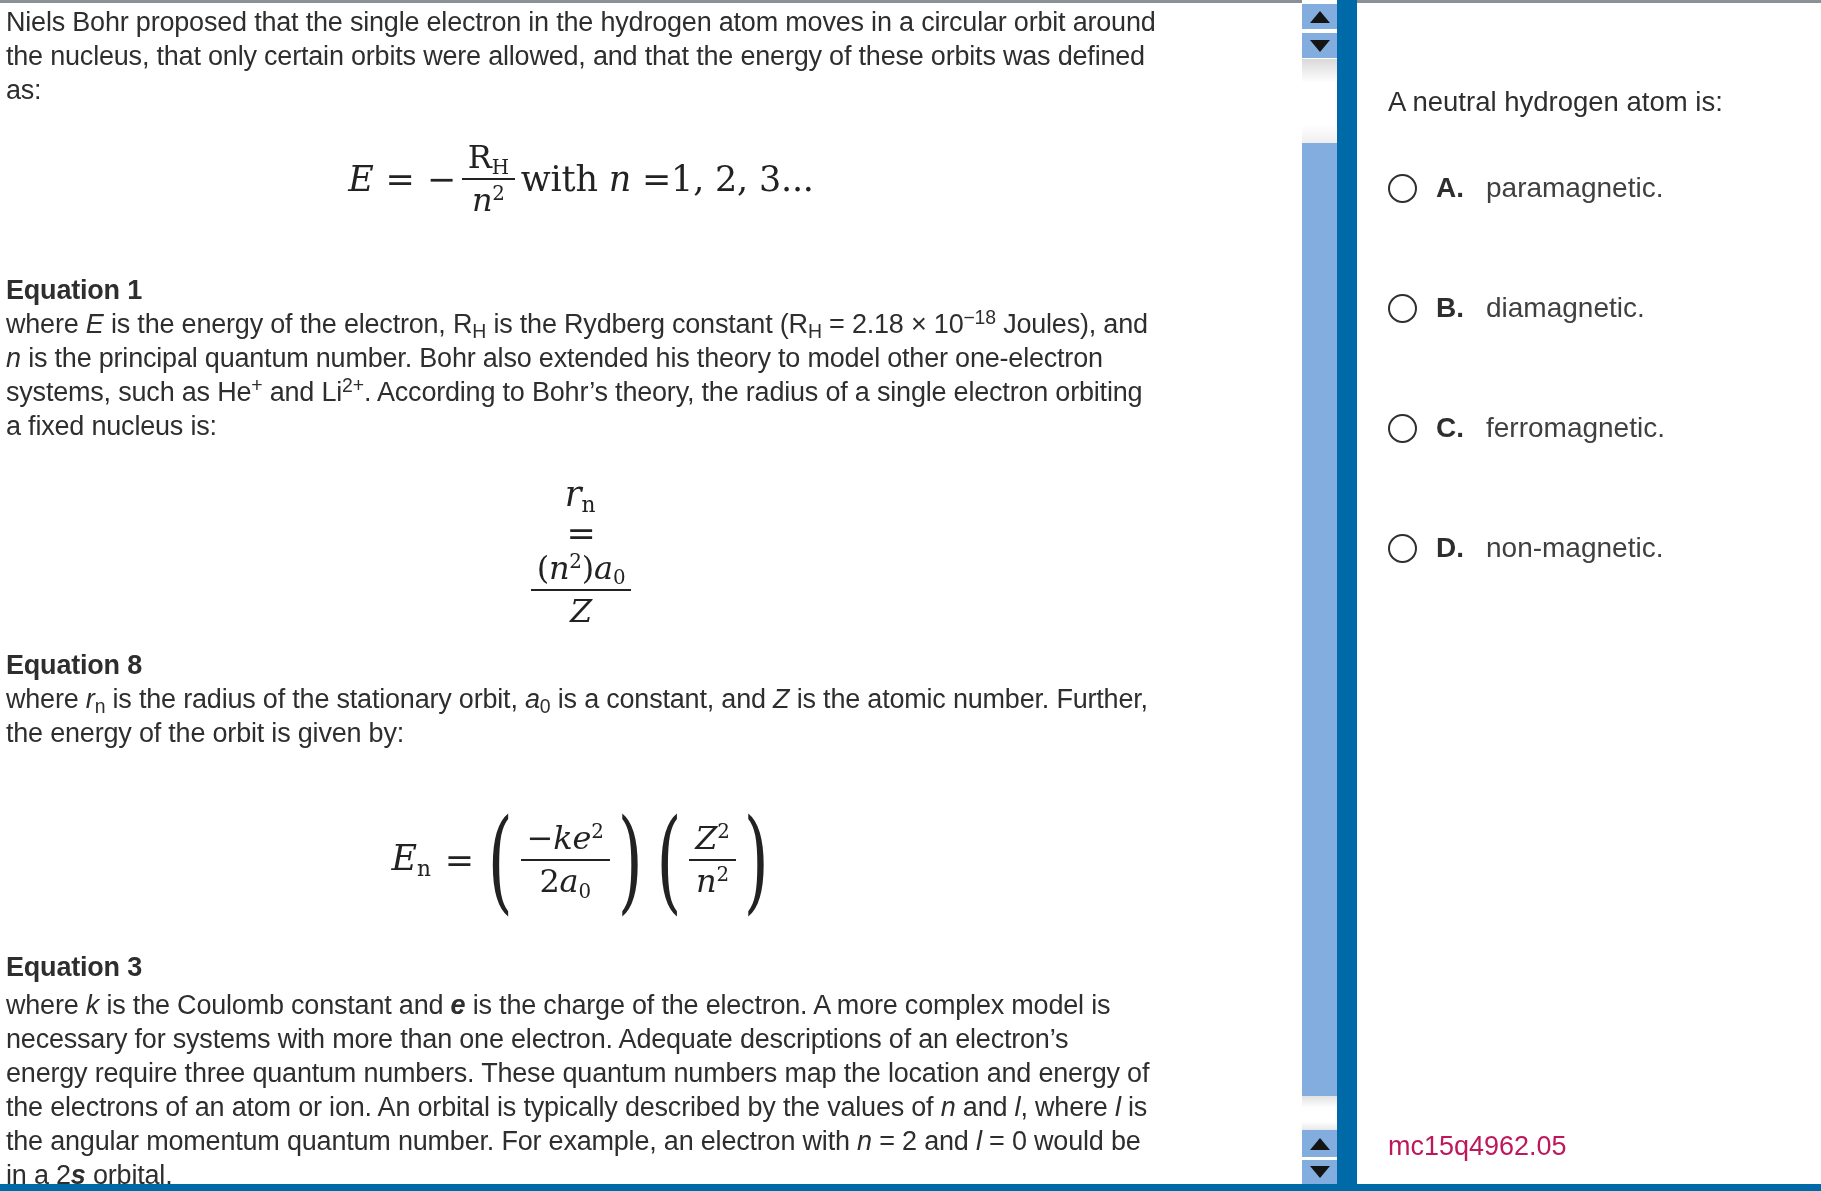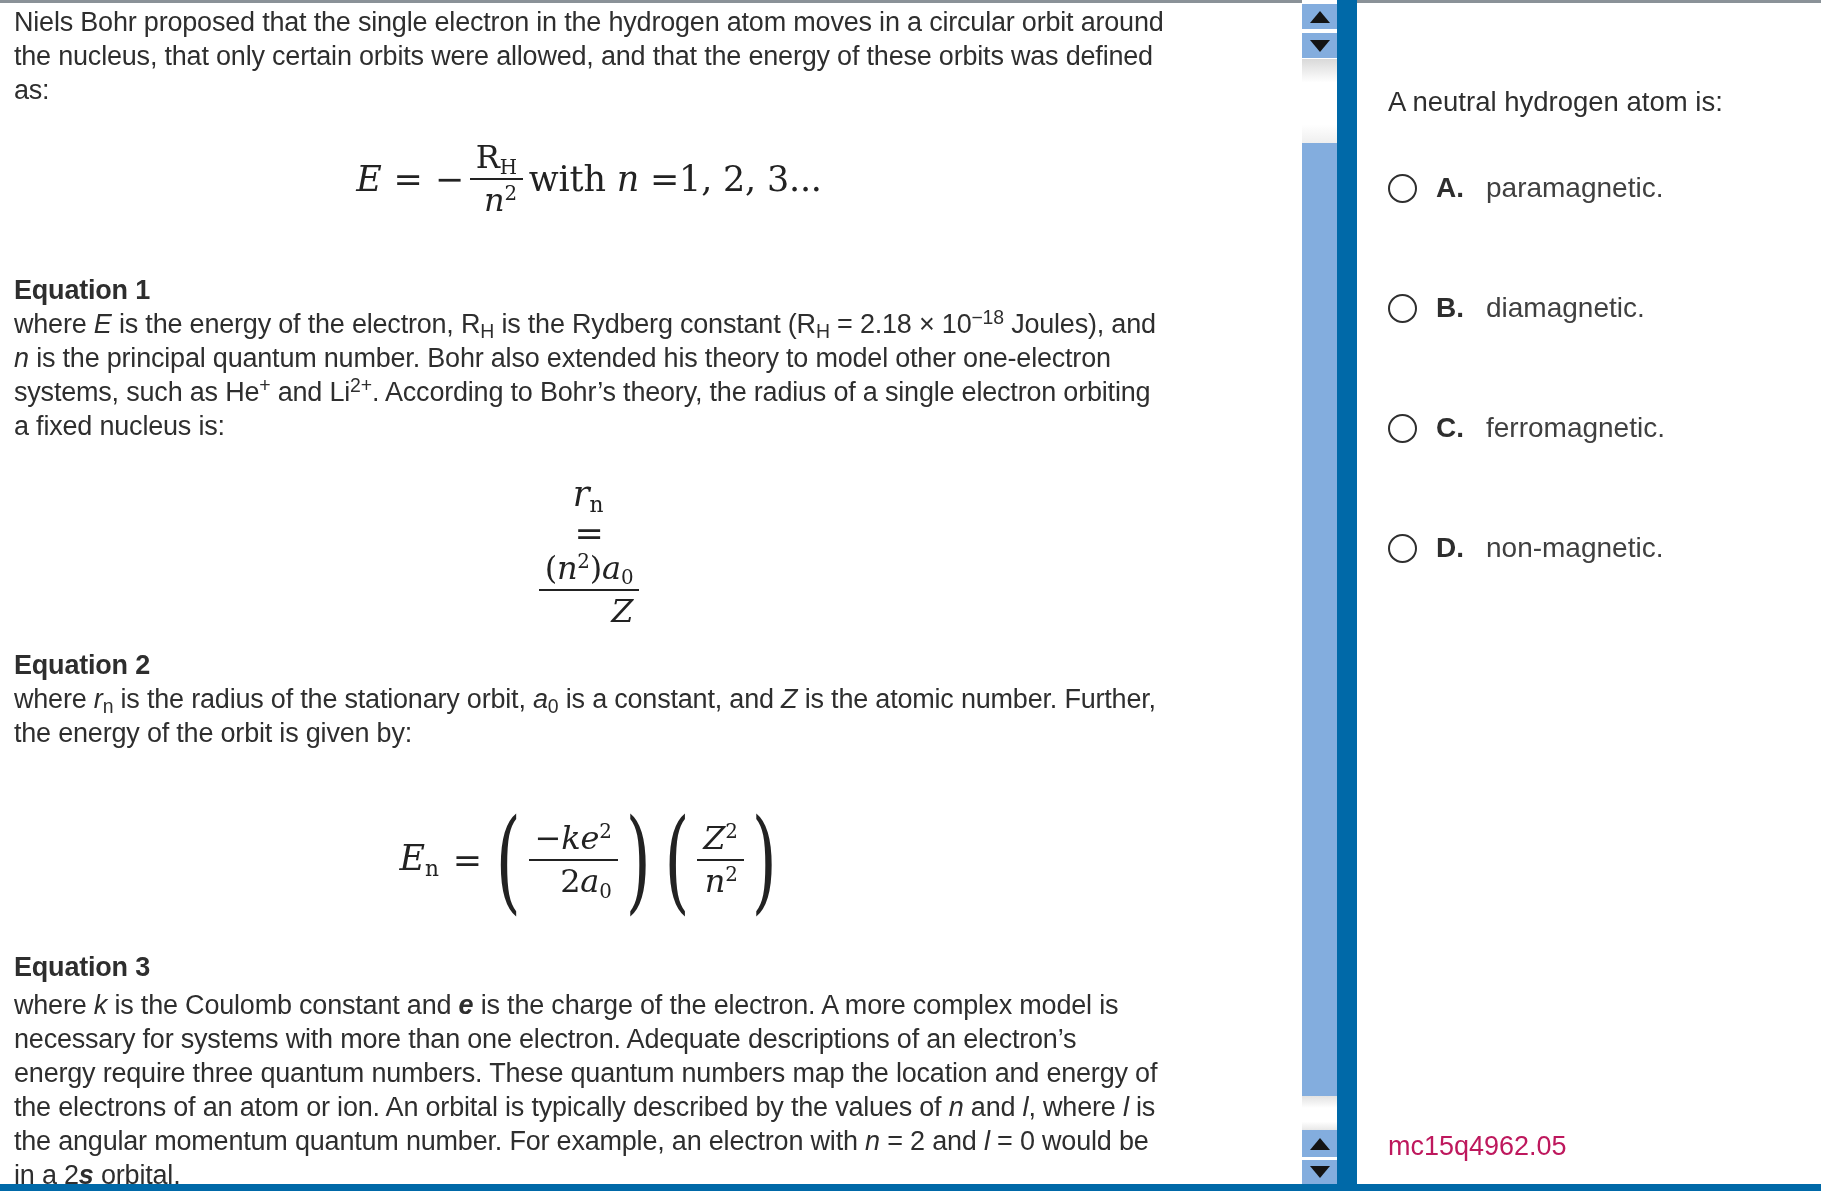"Niels Bohr proposed that the" .left-panel { left: 8px -> 0 }
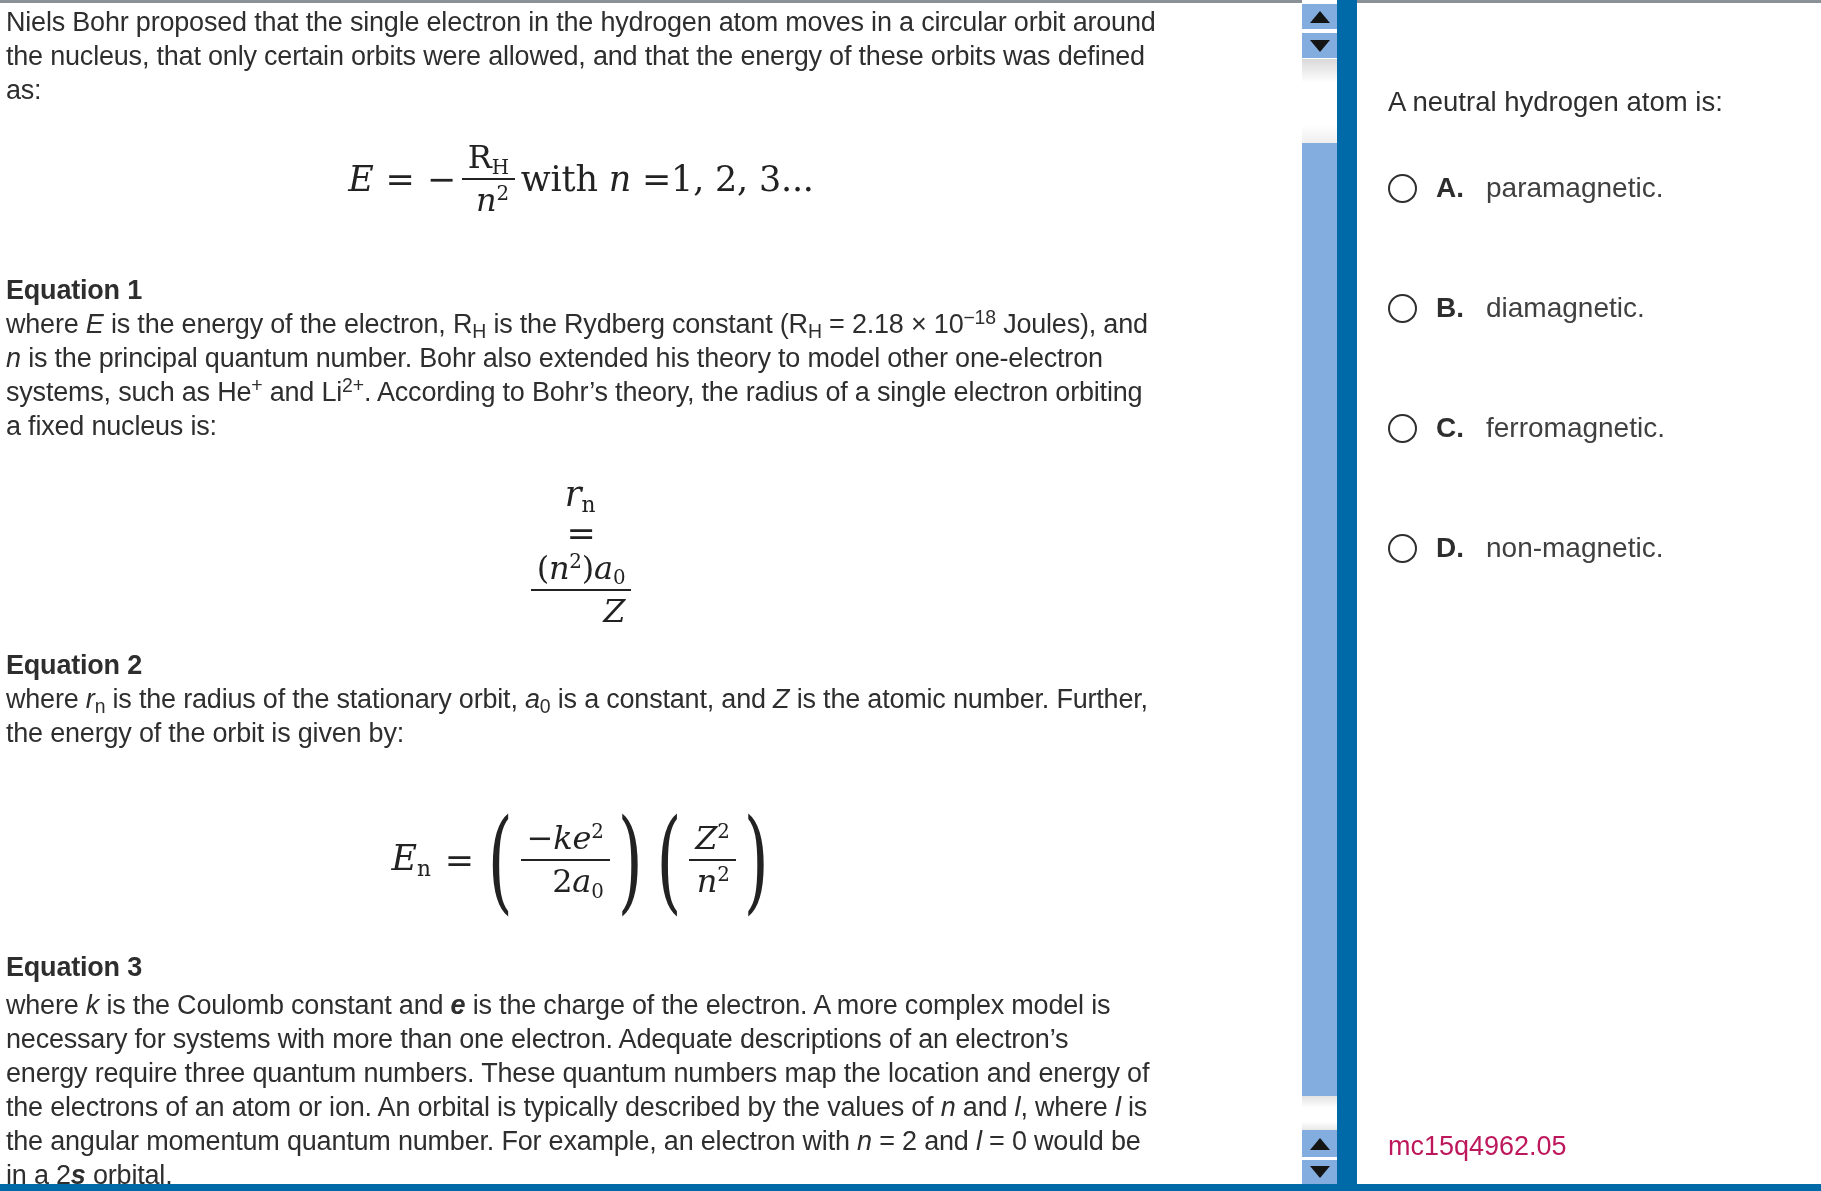"RH" .frac { align-items: flex-end -> center }
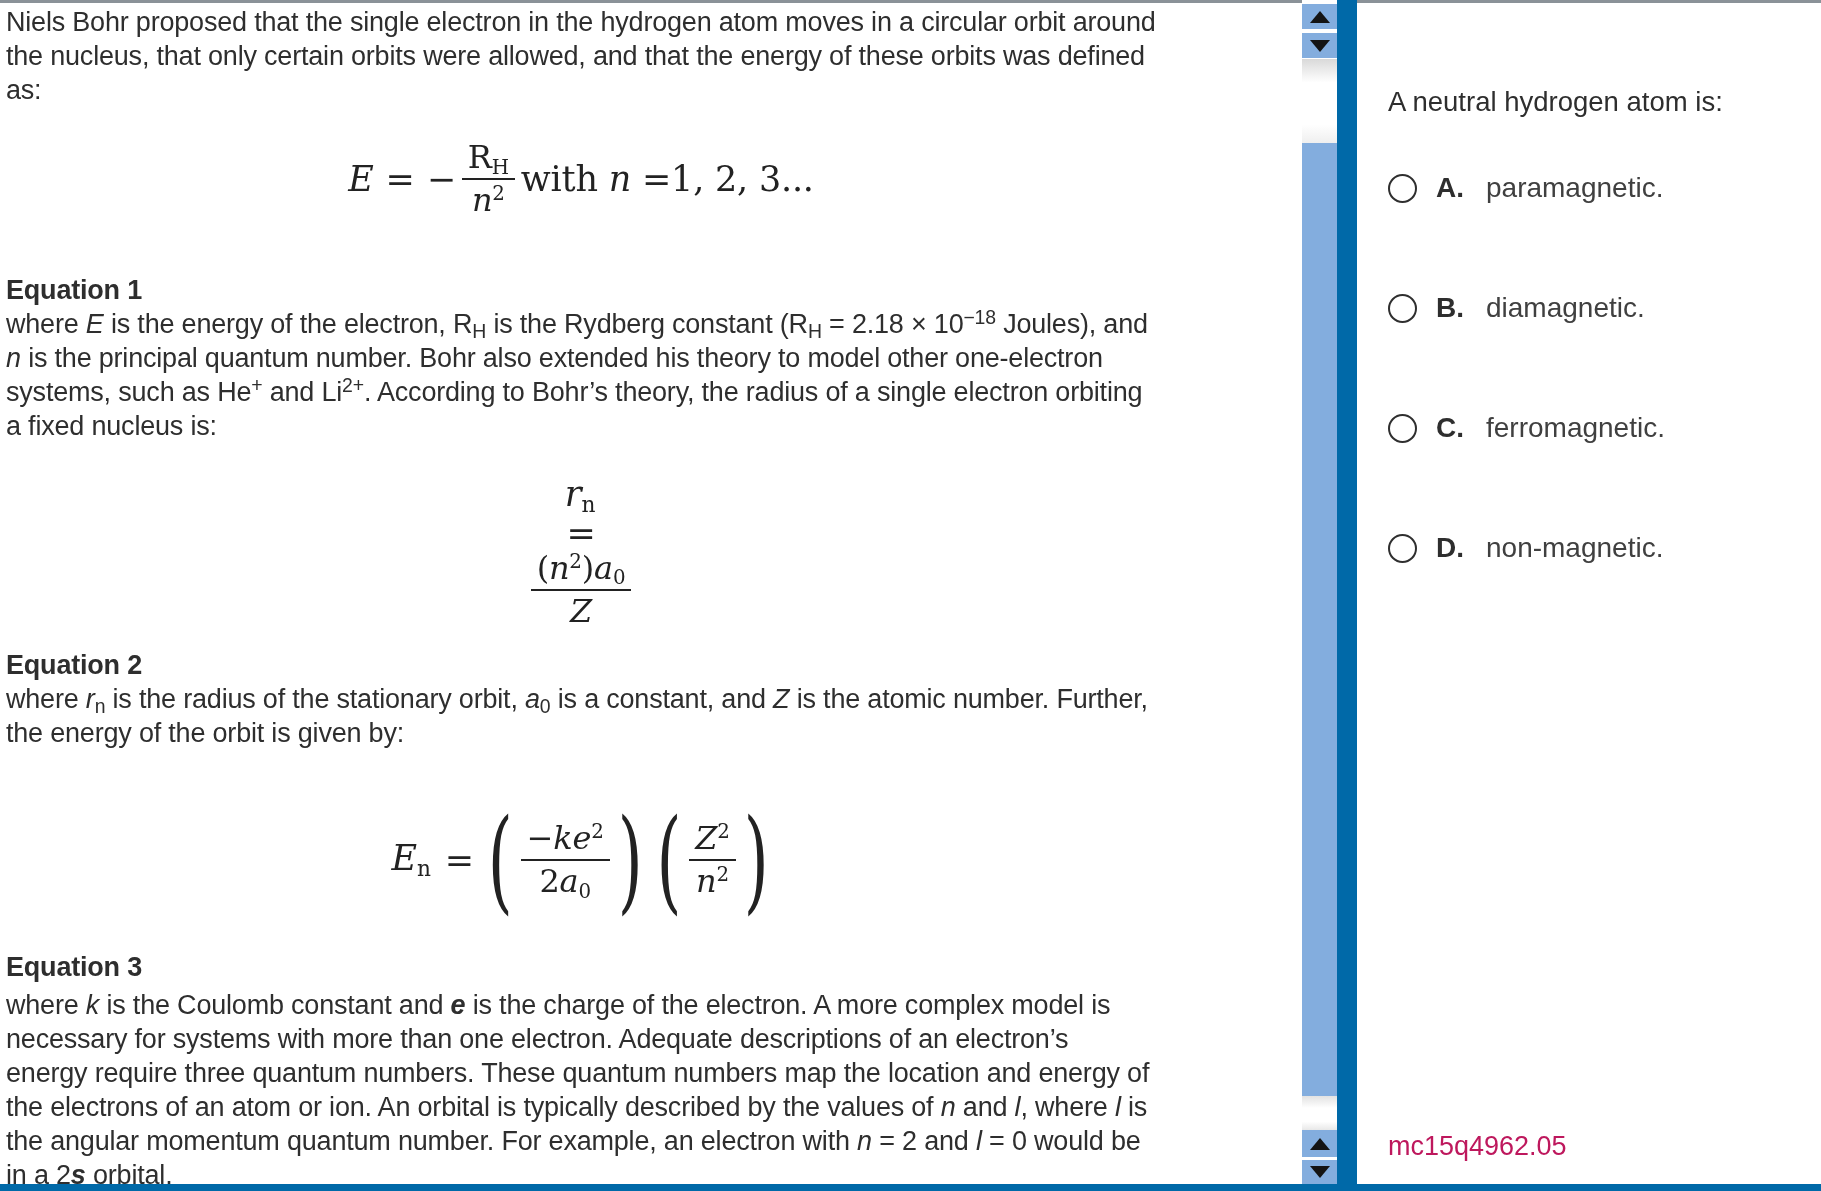"Equation 2" p.eq-label { text: 2 -> 8 }
